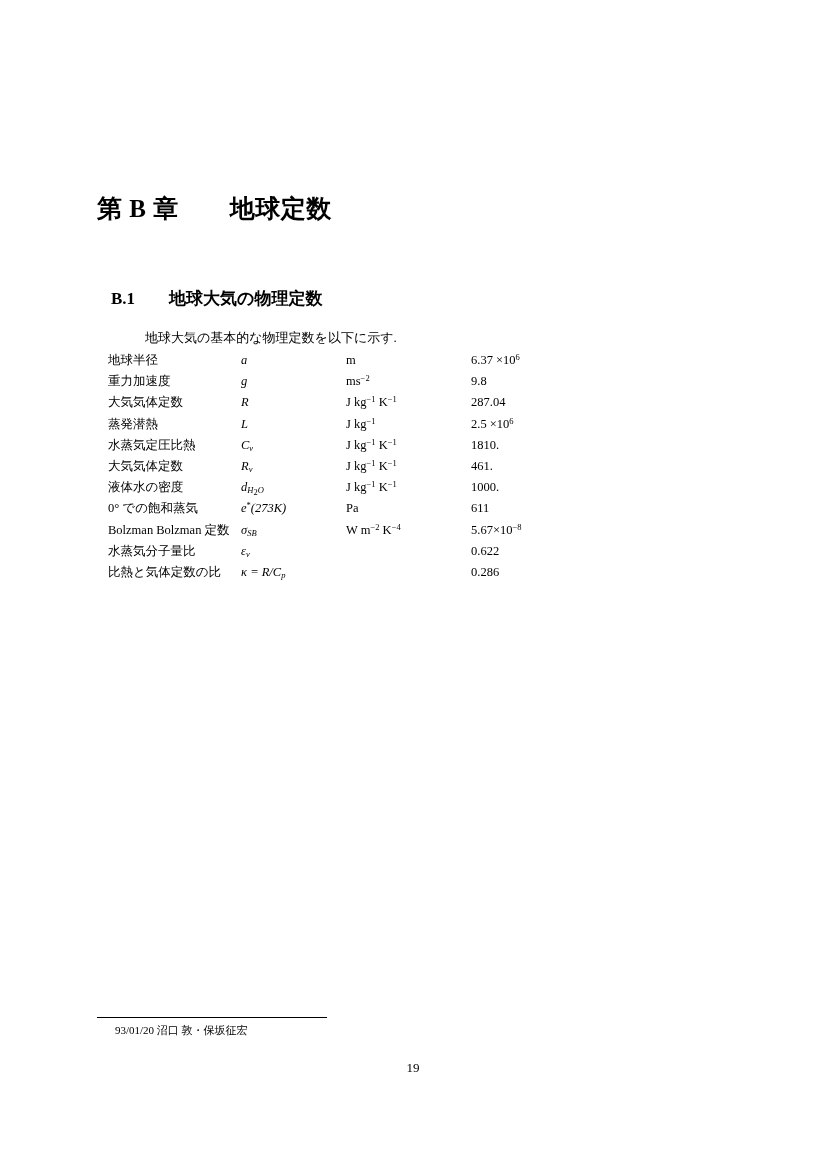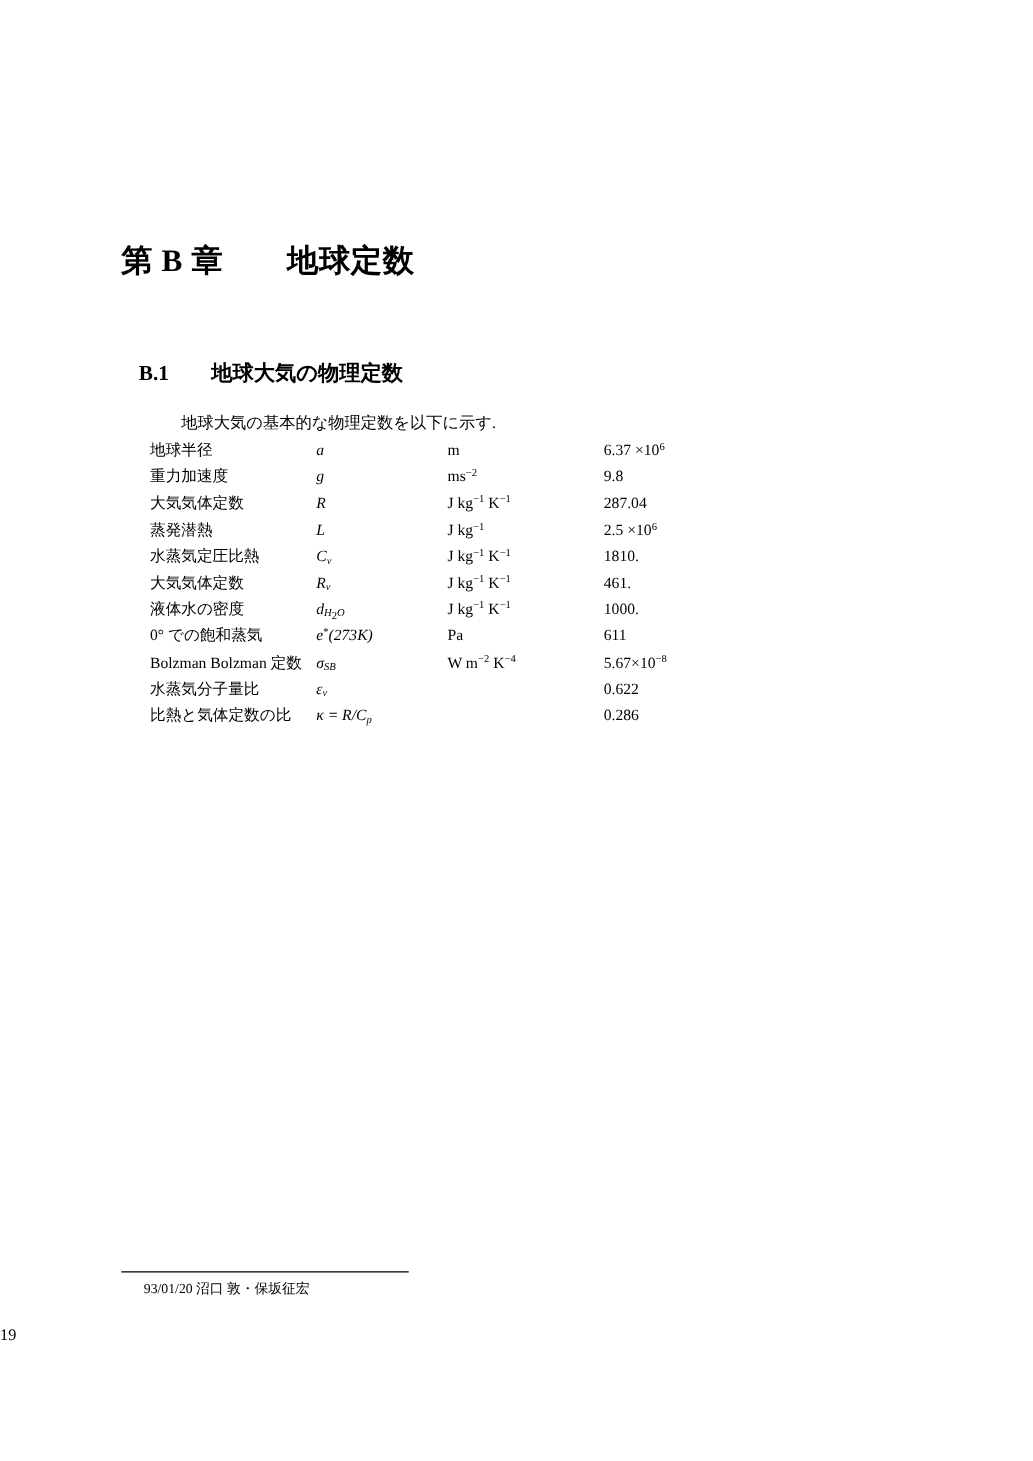"地球半径" table.consts { margin-left: 12px -> none }
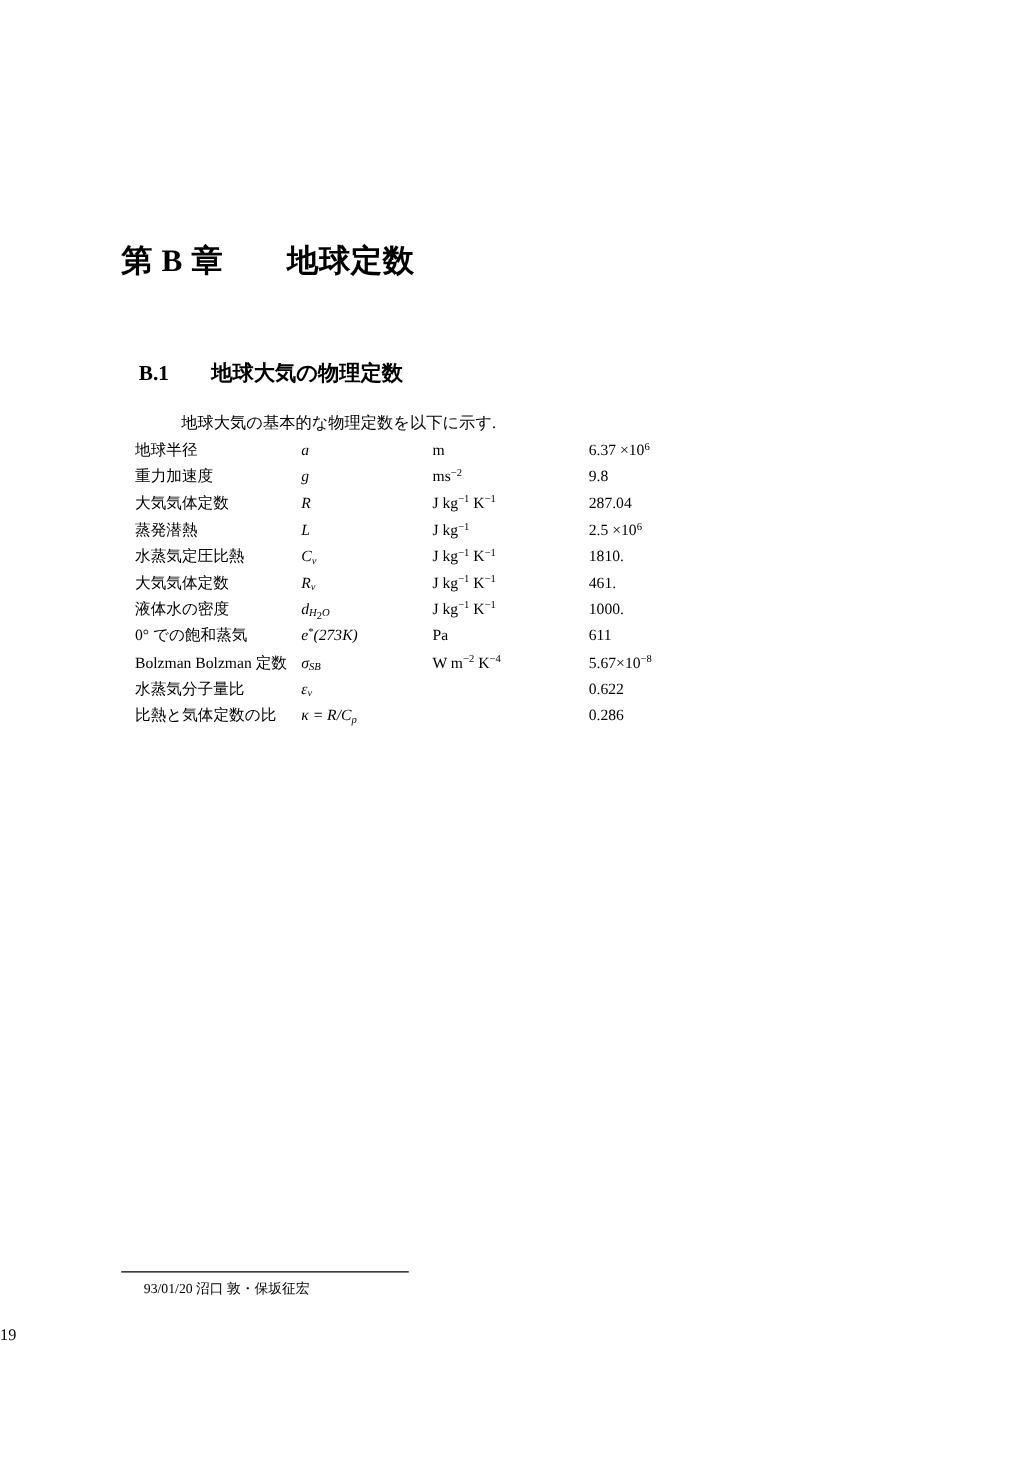"19" .pagenum { text-align: left -> center }
